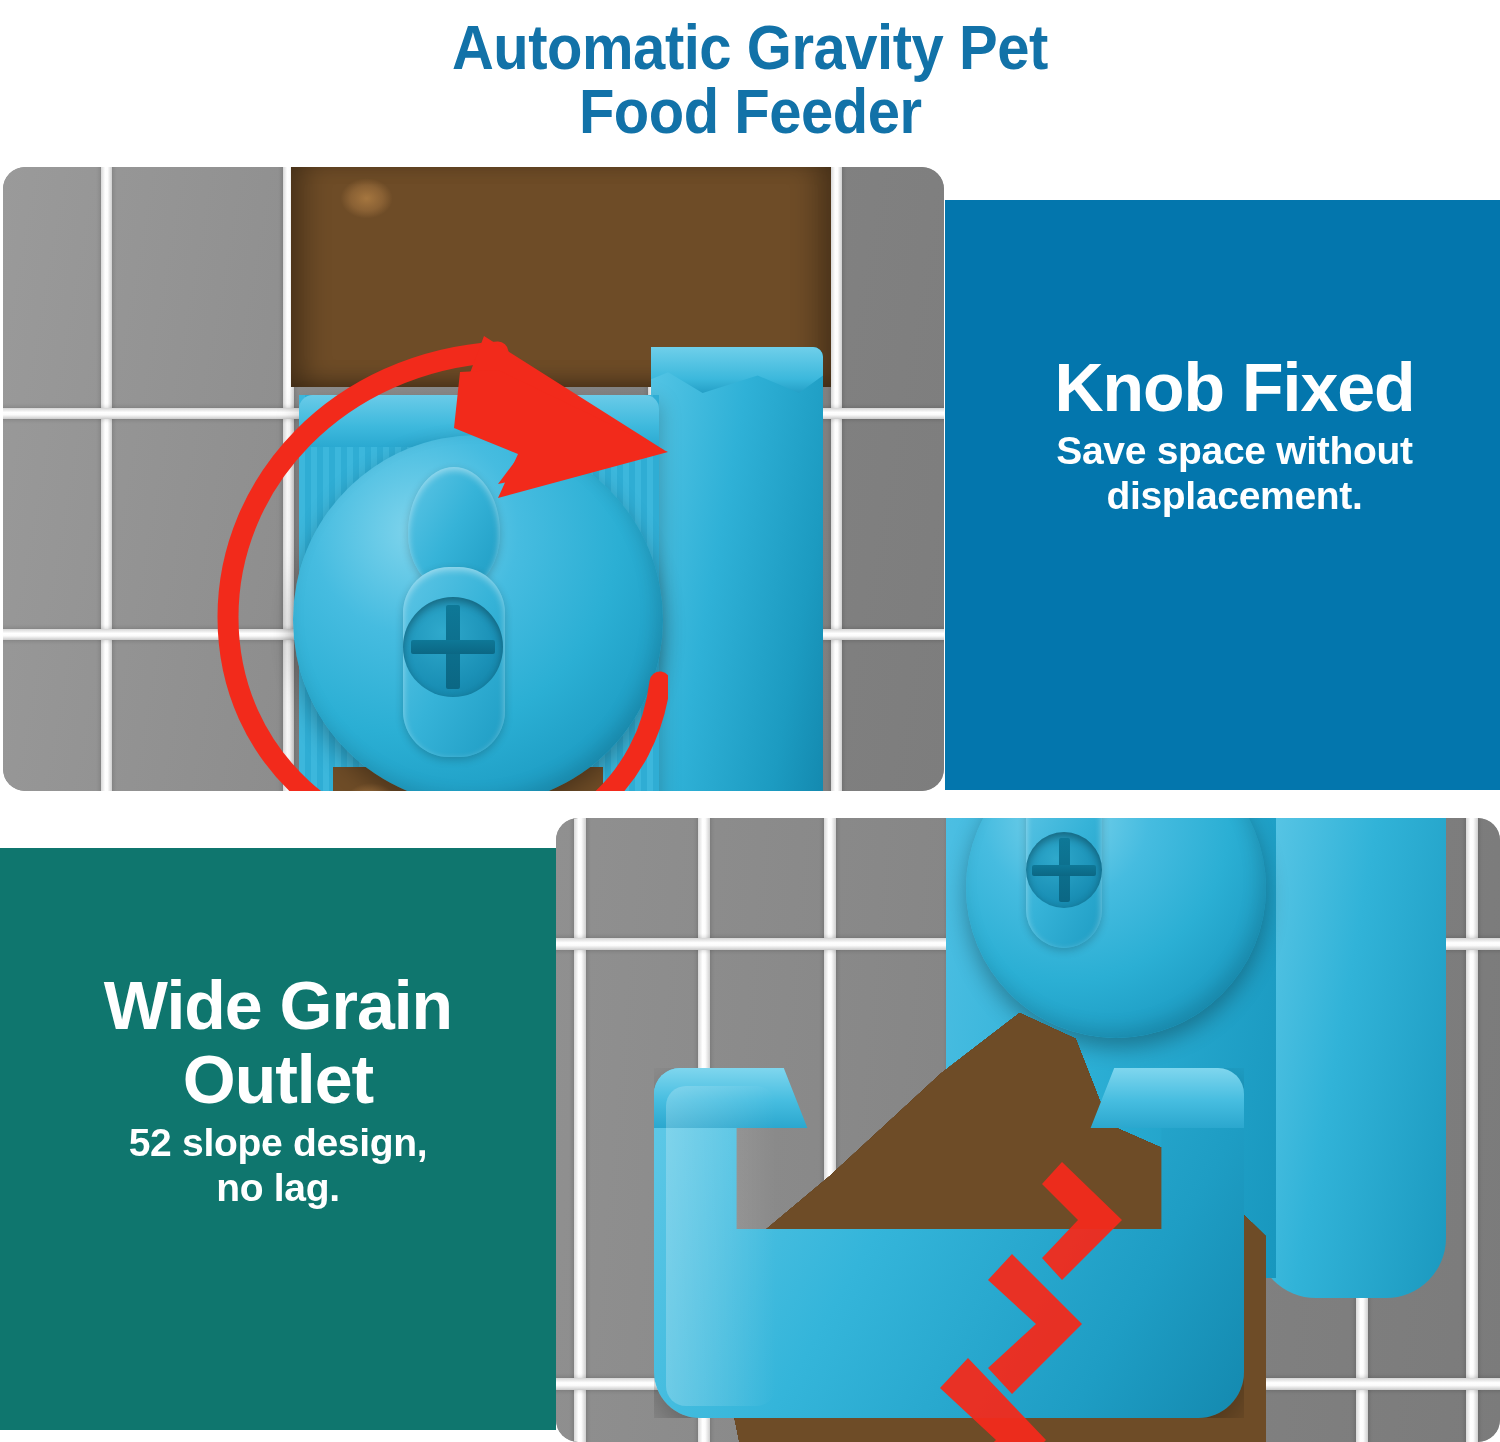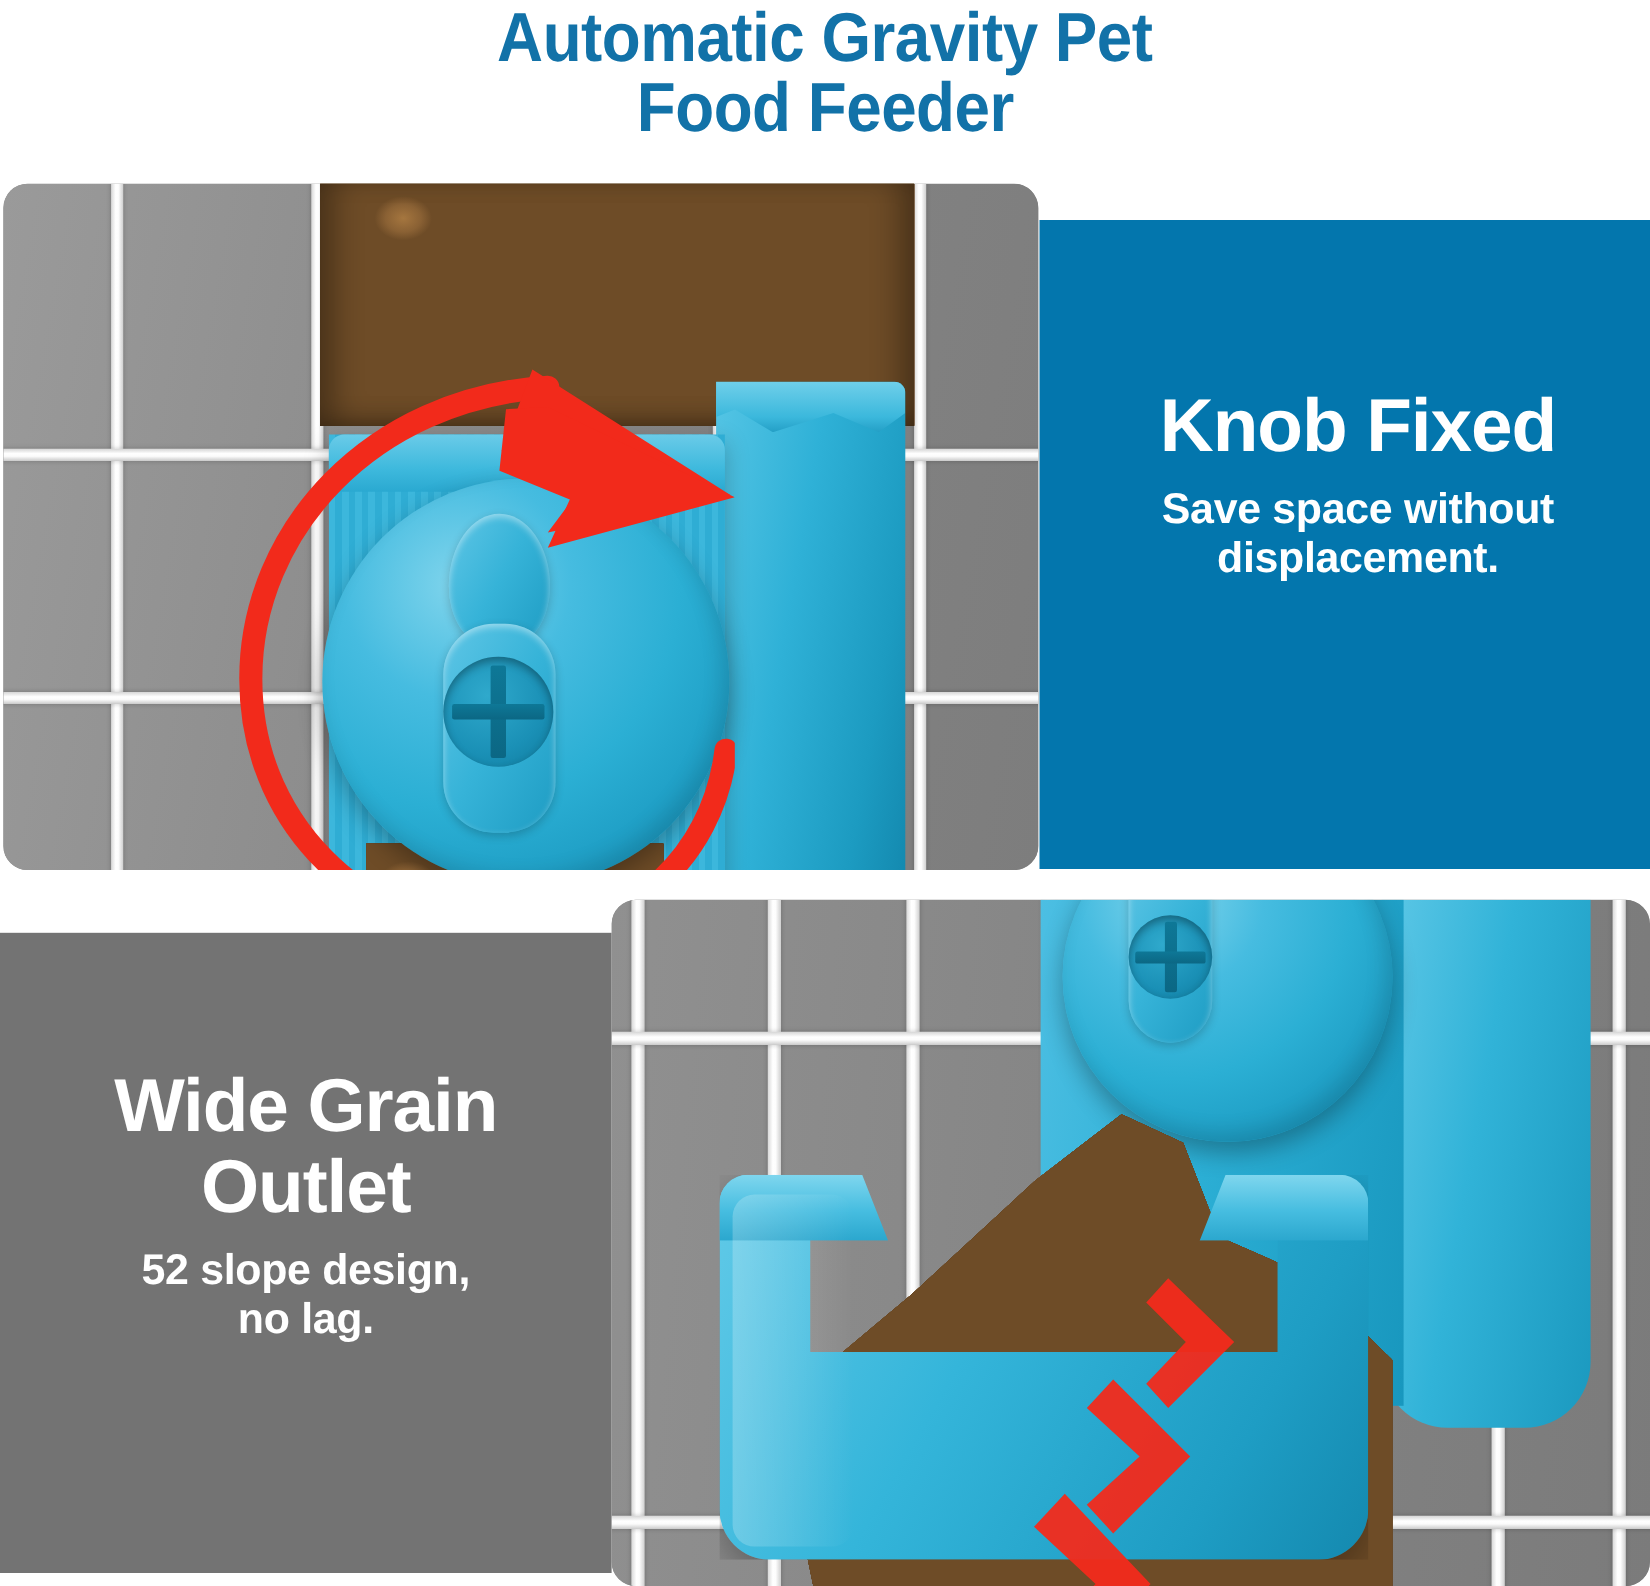"Automatic Gravity Pet" #headline { padding-top: 2px -> 15px }
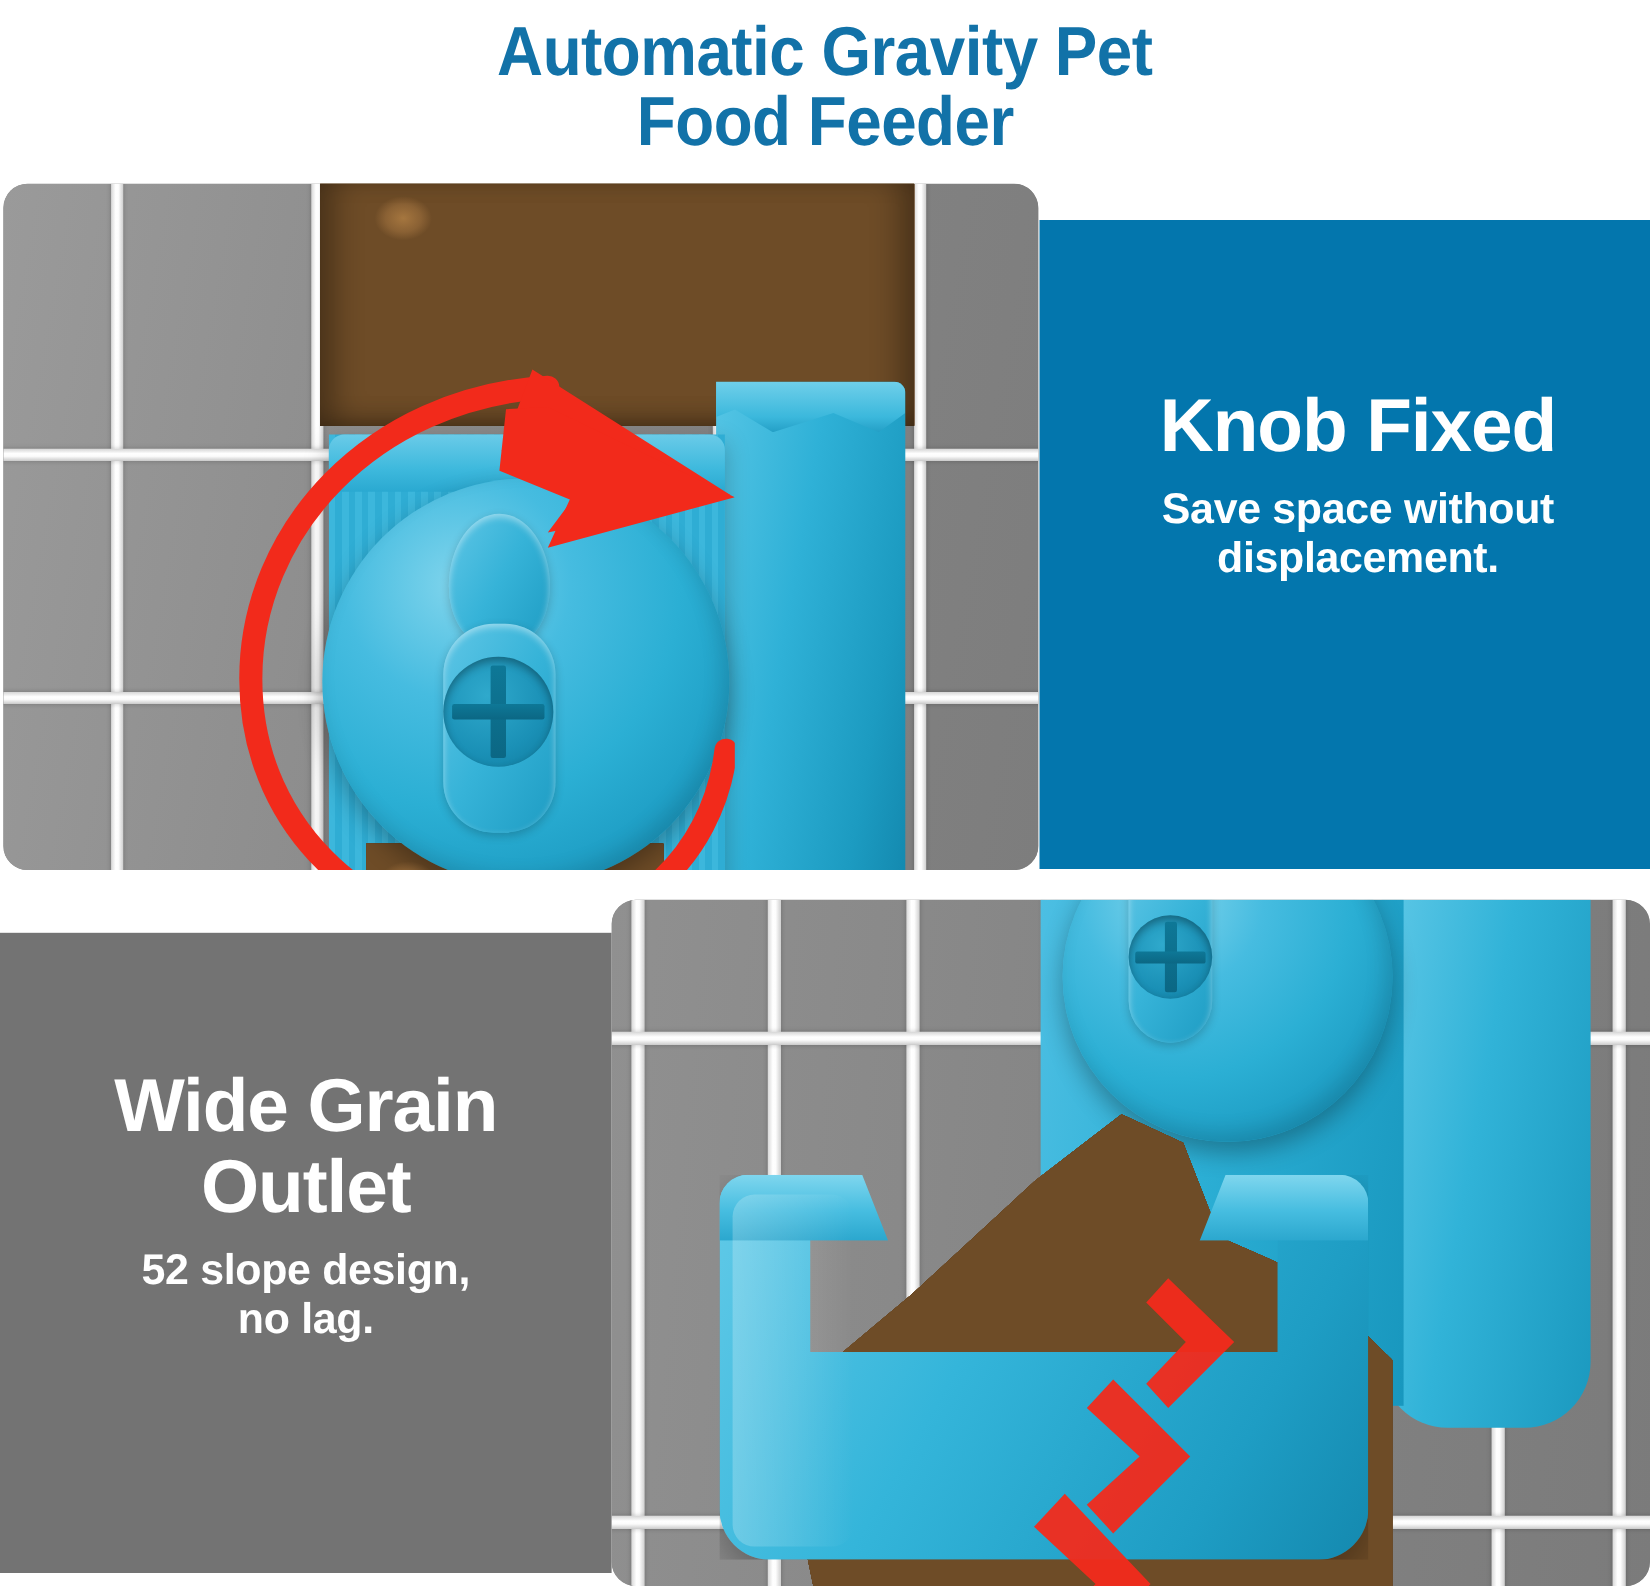"Save space without" .feature-sub { margin-top: 16px -> 4px }
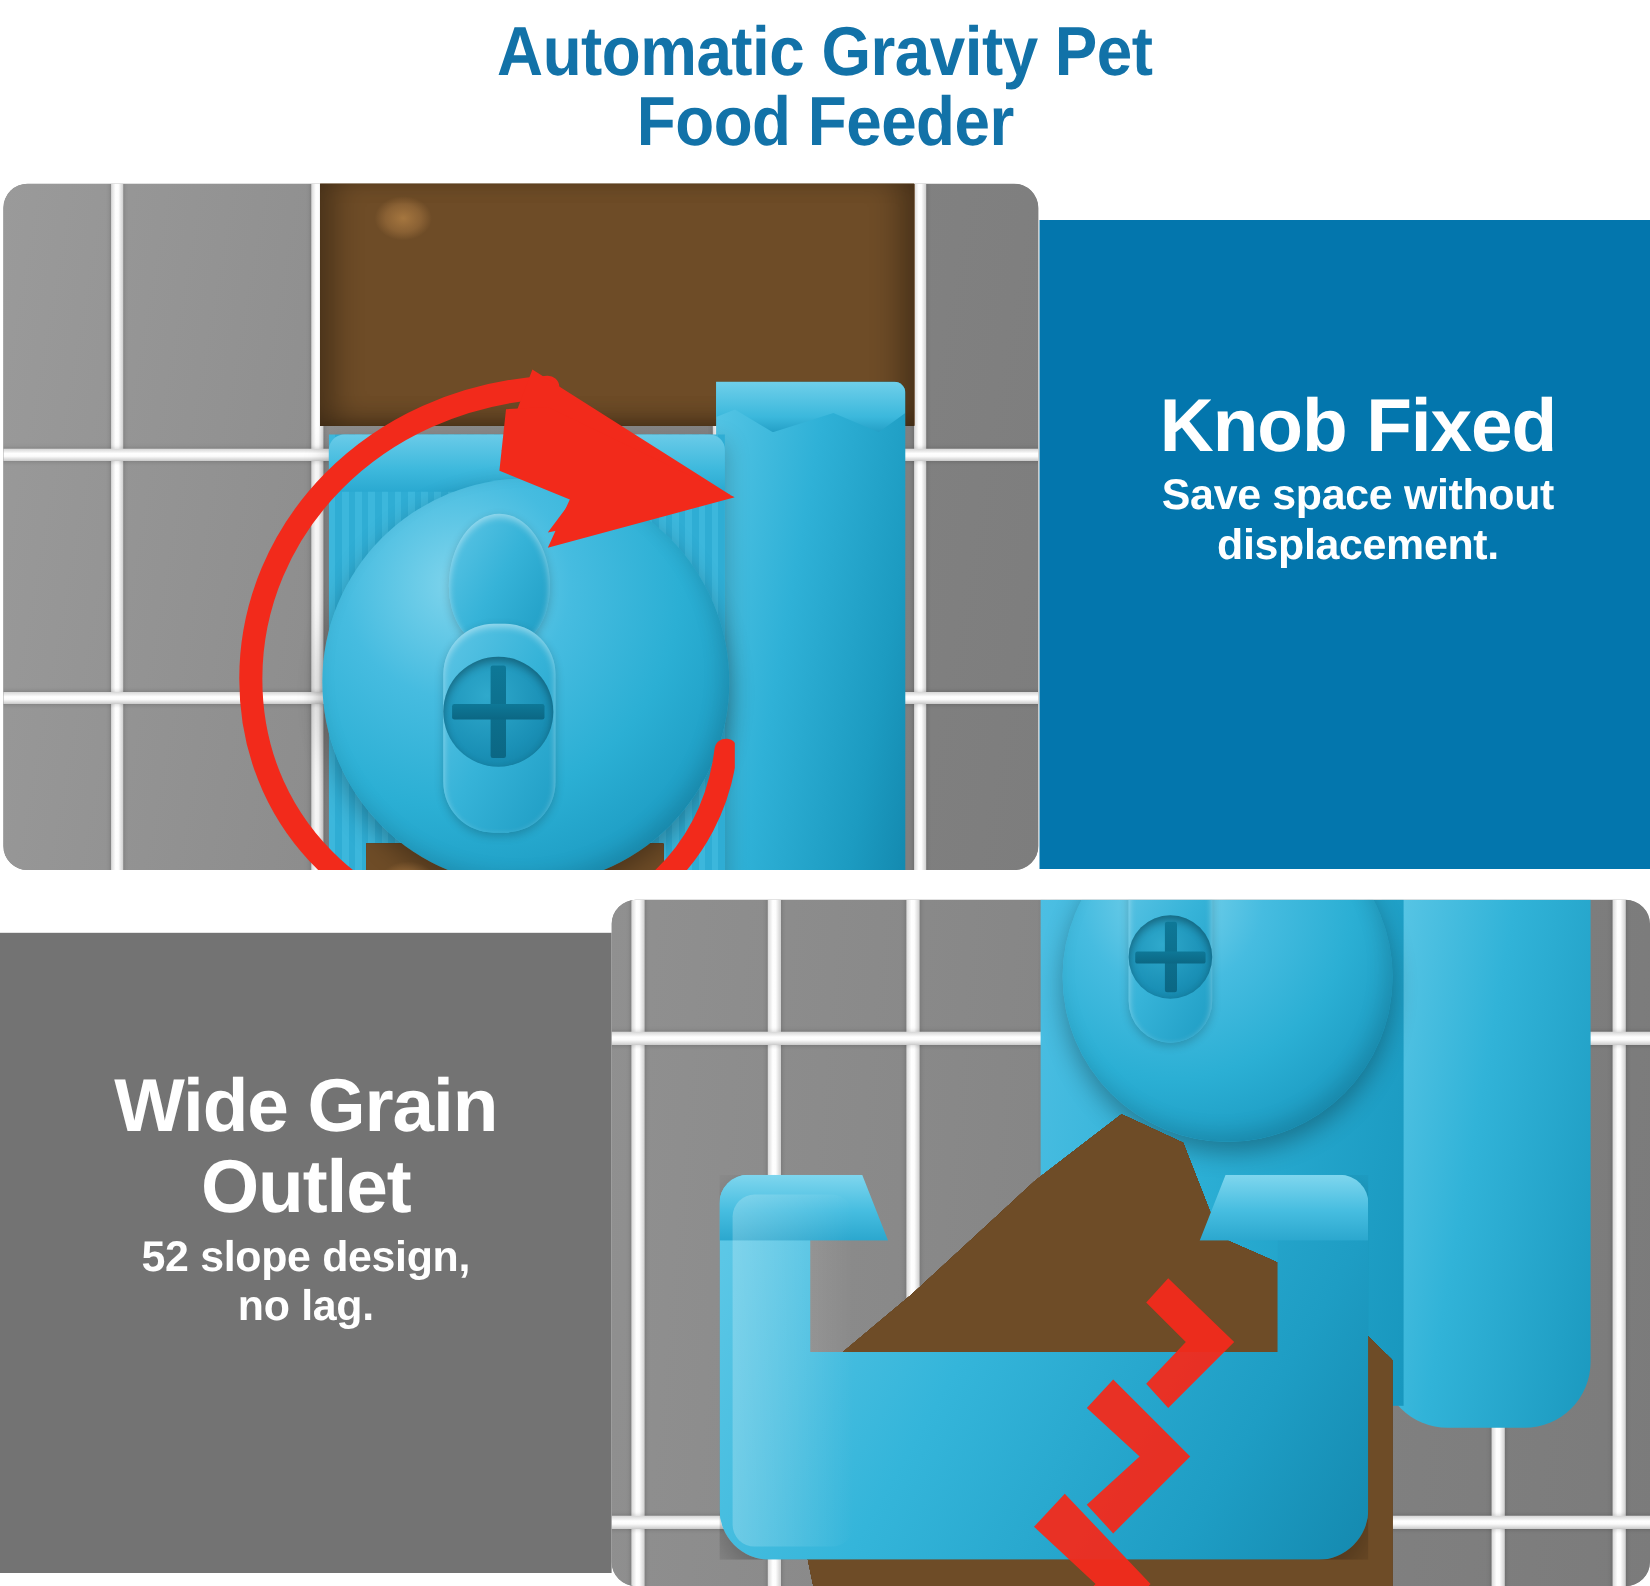"Wide Grain" #blue-bottom { background: #737373 -> #0f766e }
